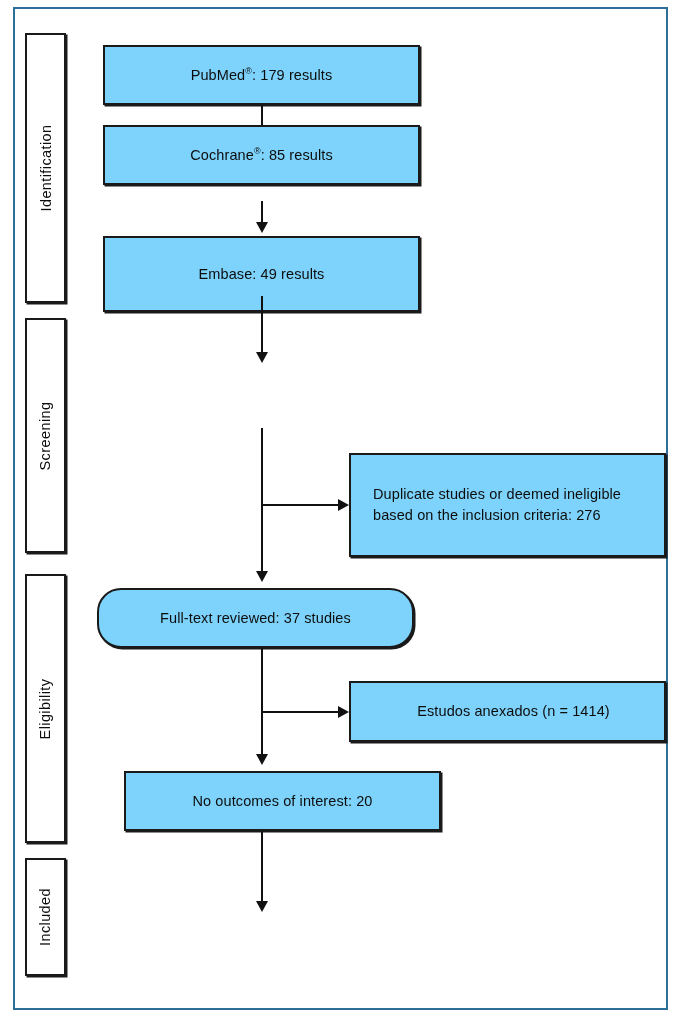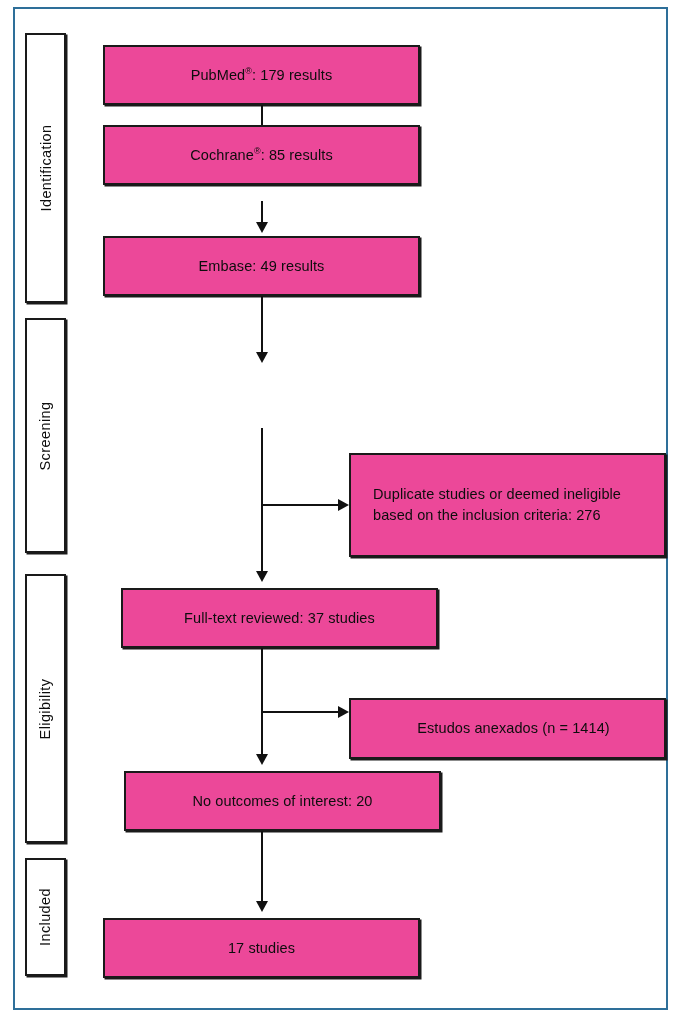"PubMed®: 179 results" .flow-box { background: #ec4899 -> #7dd3fc }
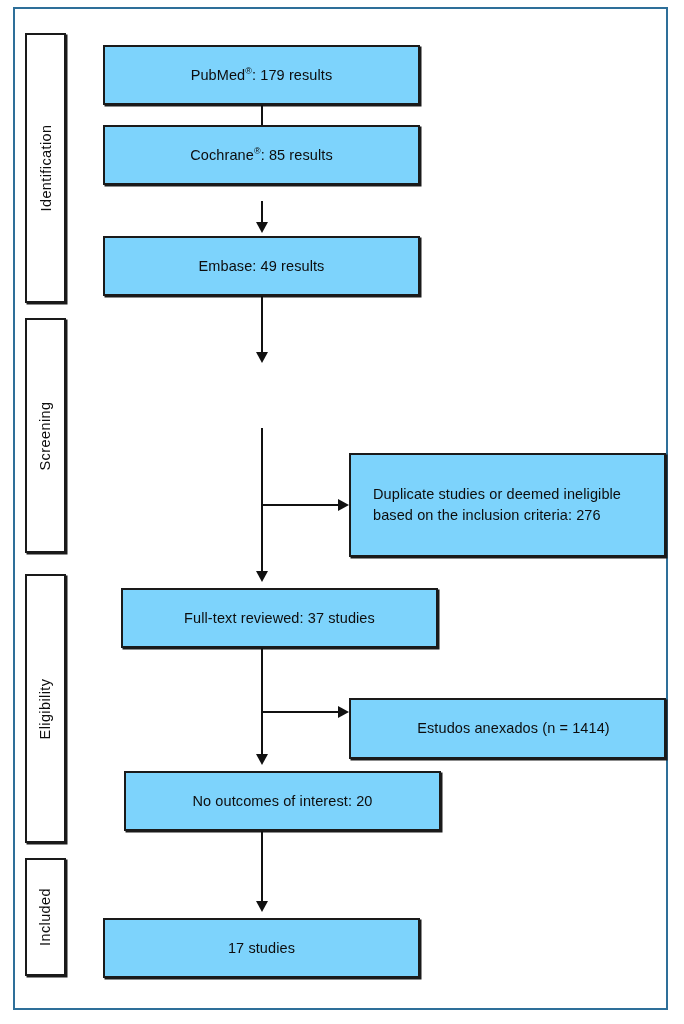"Embase: 49 results" div.flow-box { height: 60px -> 76px }
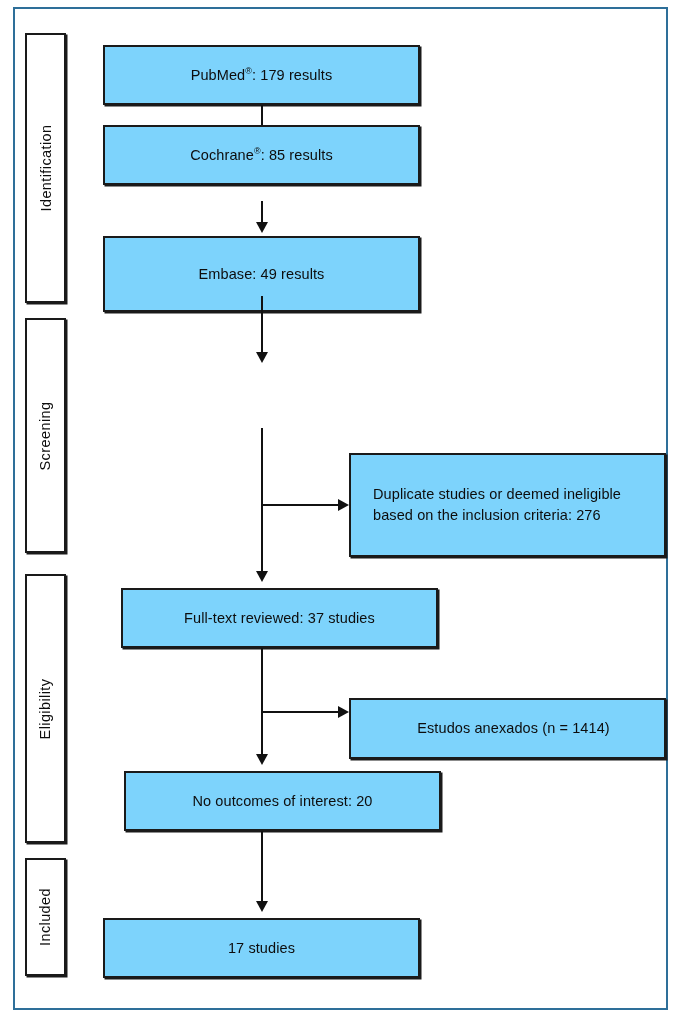"Full-text reviewed: 37 studies" div.flow-box { border-radius: none -> 24px; left: 121px -> 97px }
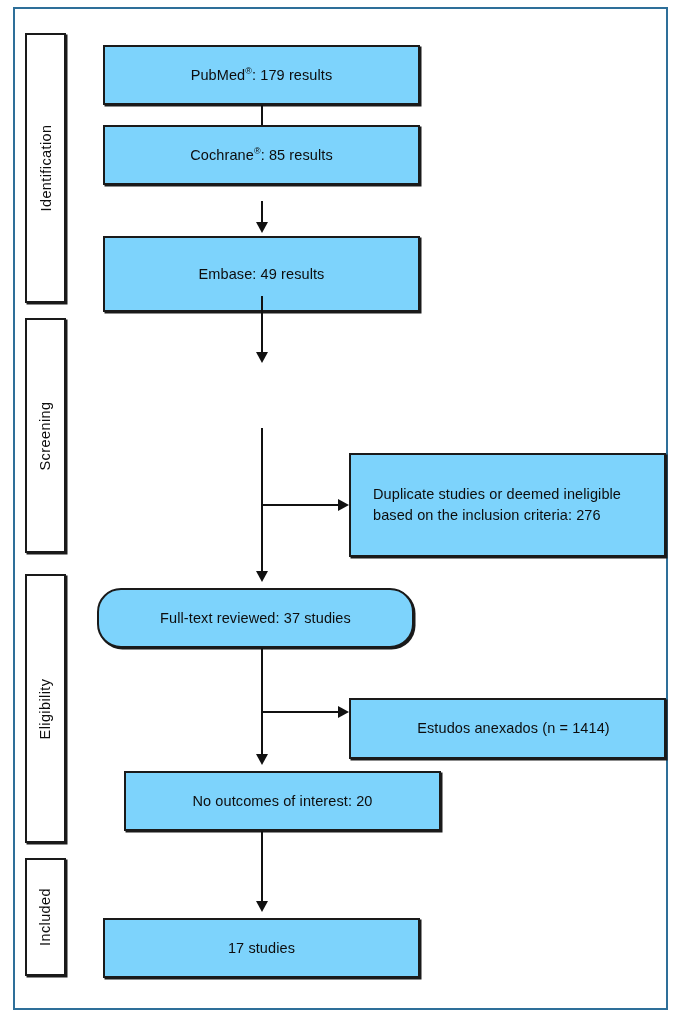"Estudos anexados (n = 1414)" div.flow-box { margin-top: 17px -> none }
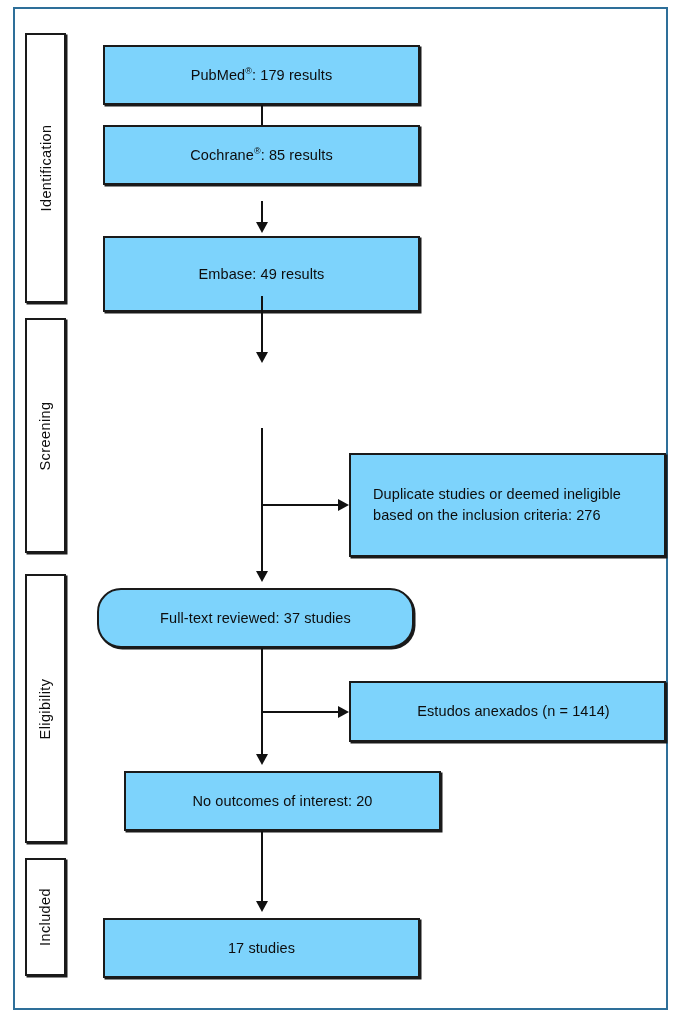"17 studies" div.flow-box { html: <div> <span>17 studies</span> </div> -> none }
